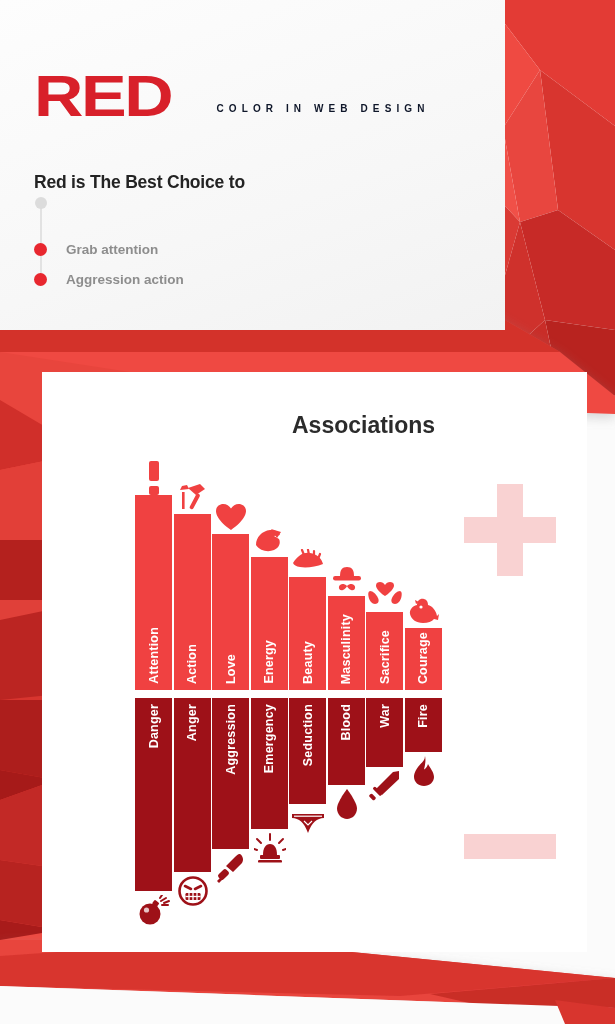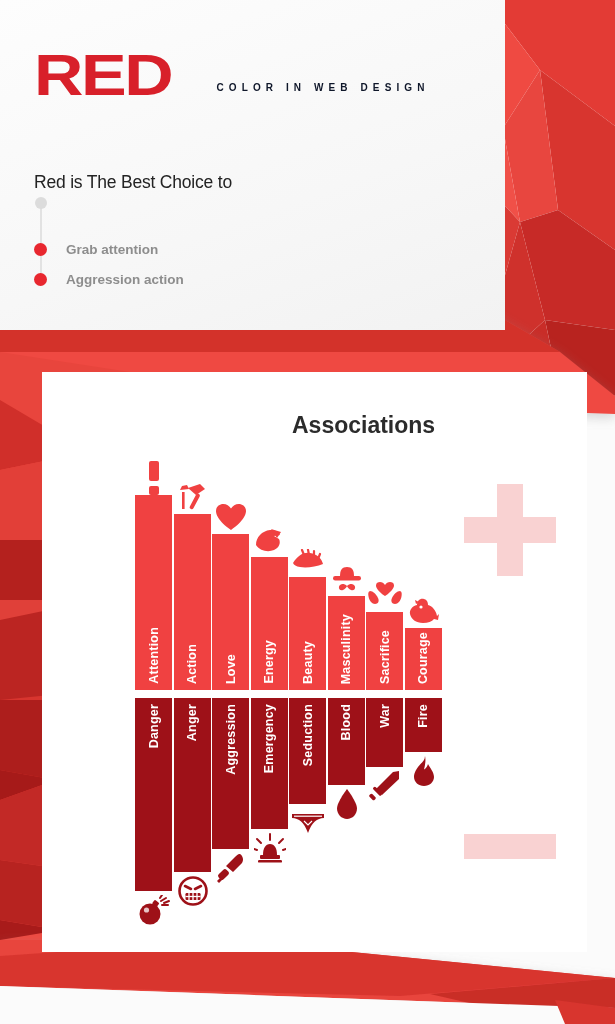"RED" #header { top: 51px -> 72px }
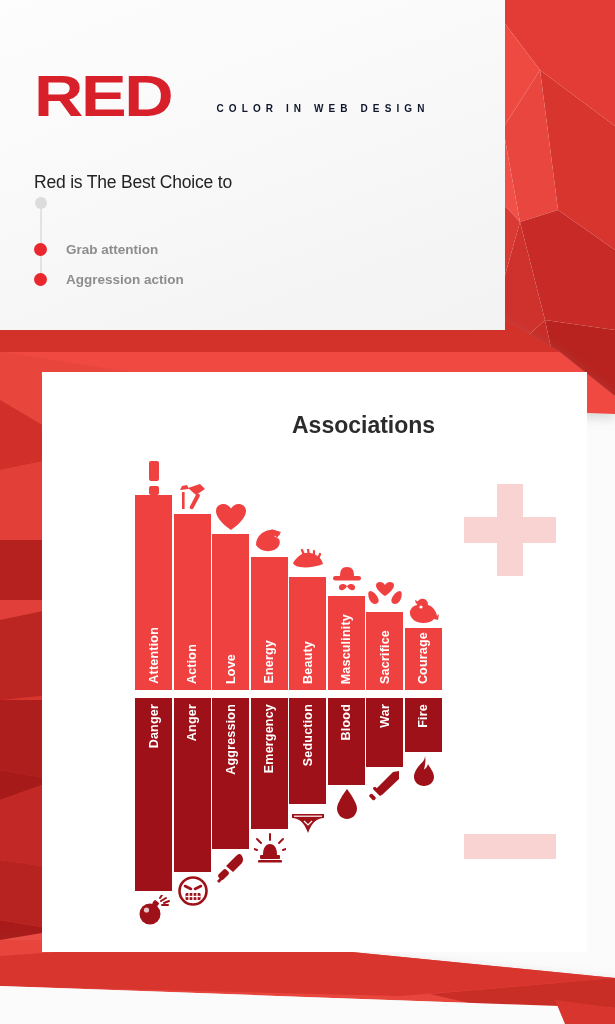"Red is The Best Choice" #intro-title { font-weight: normal -> bold }
